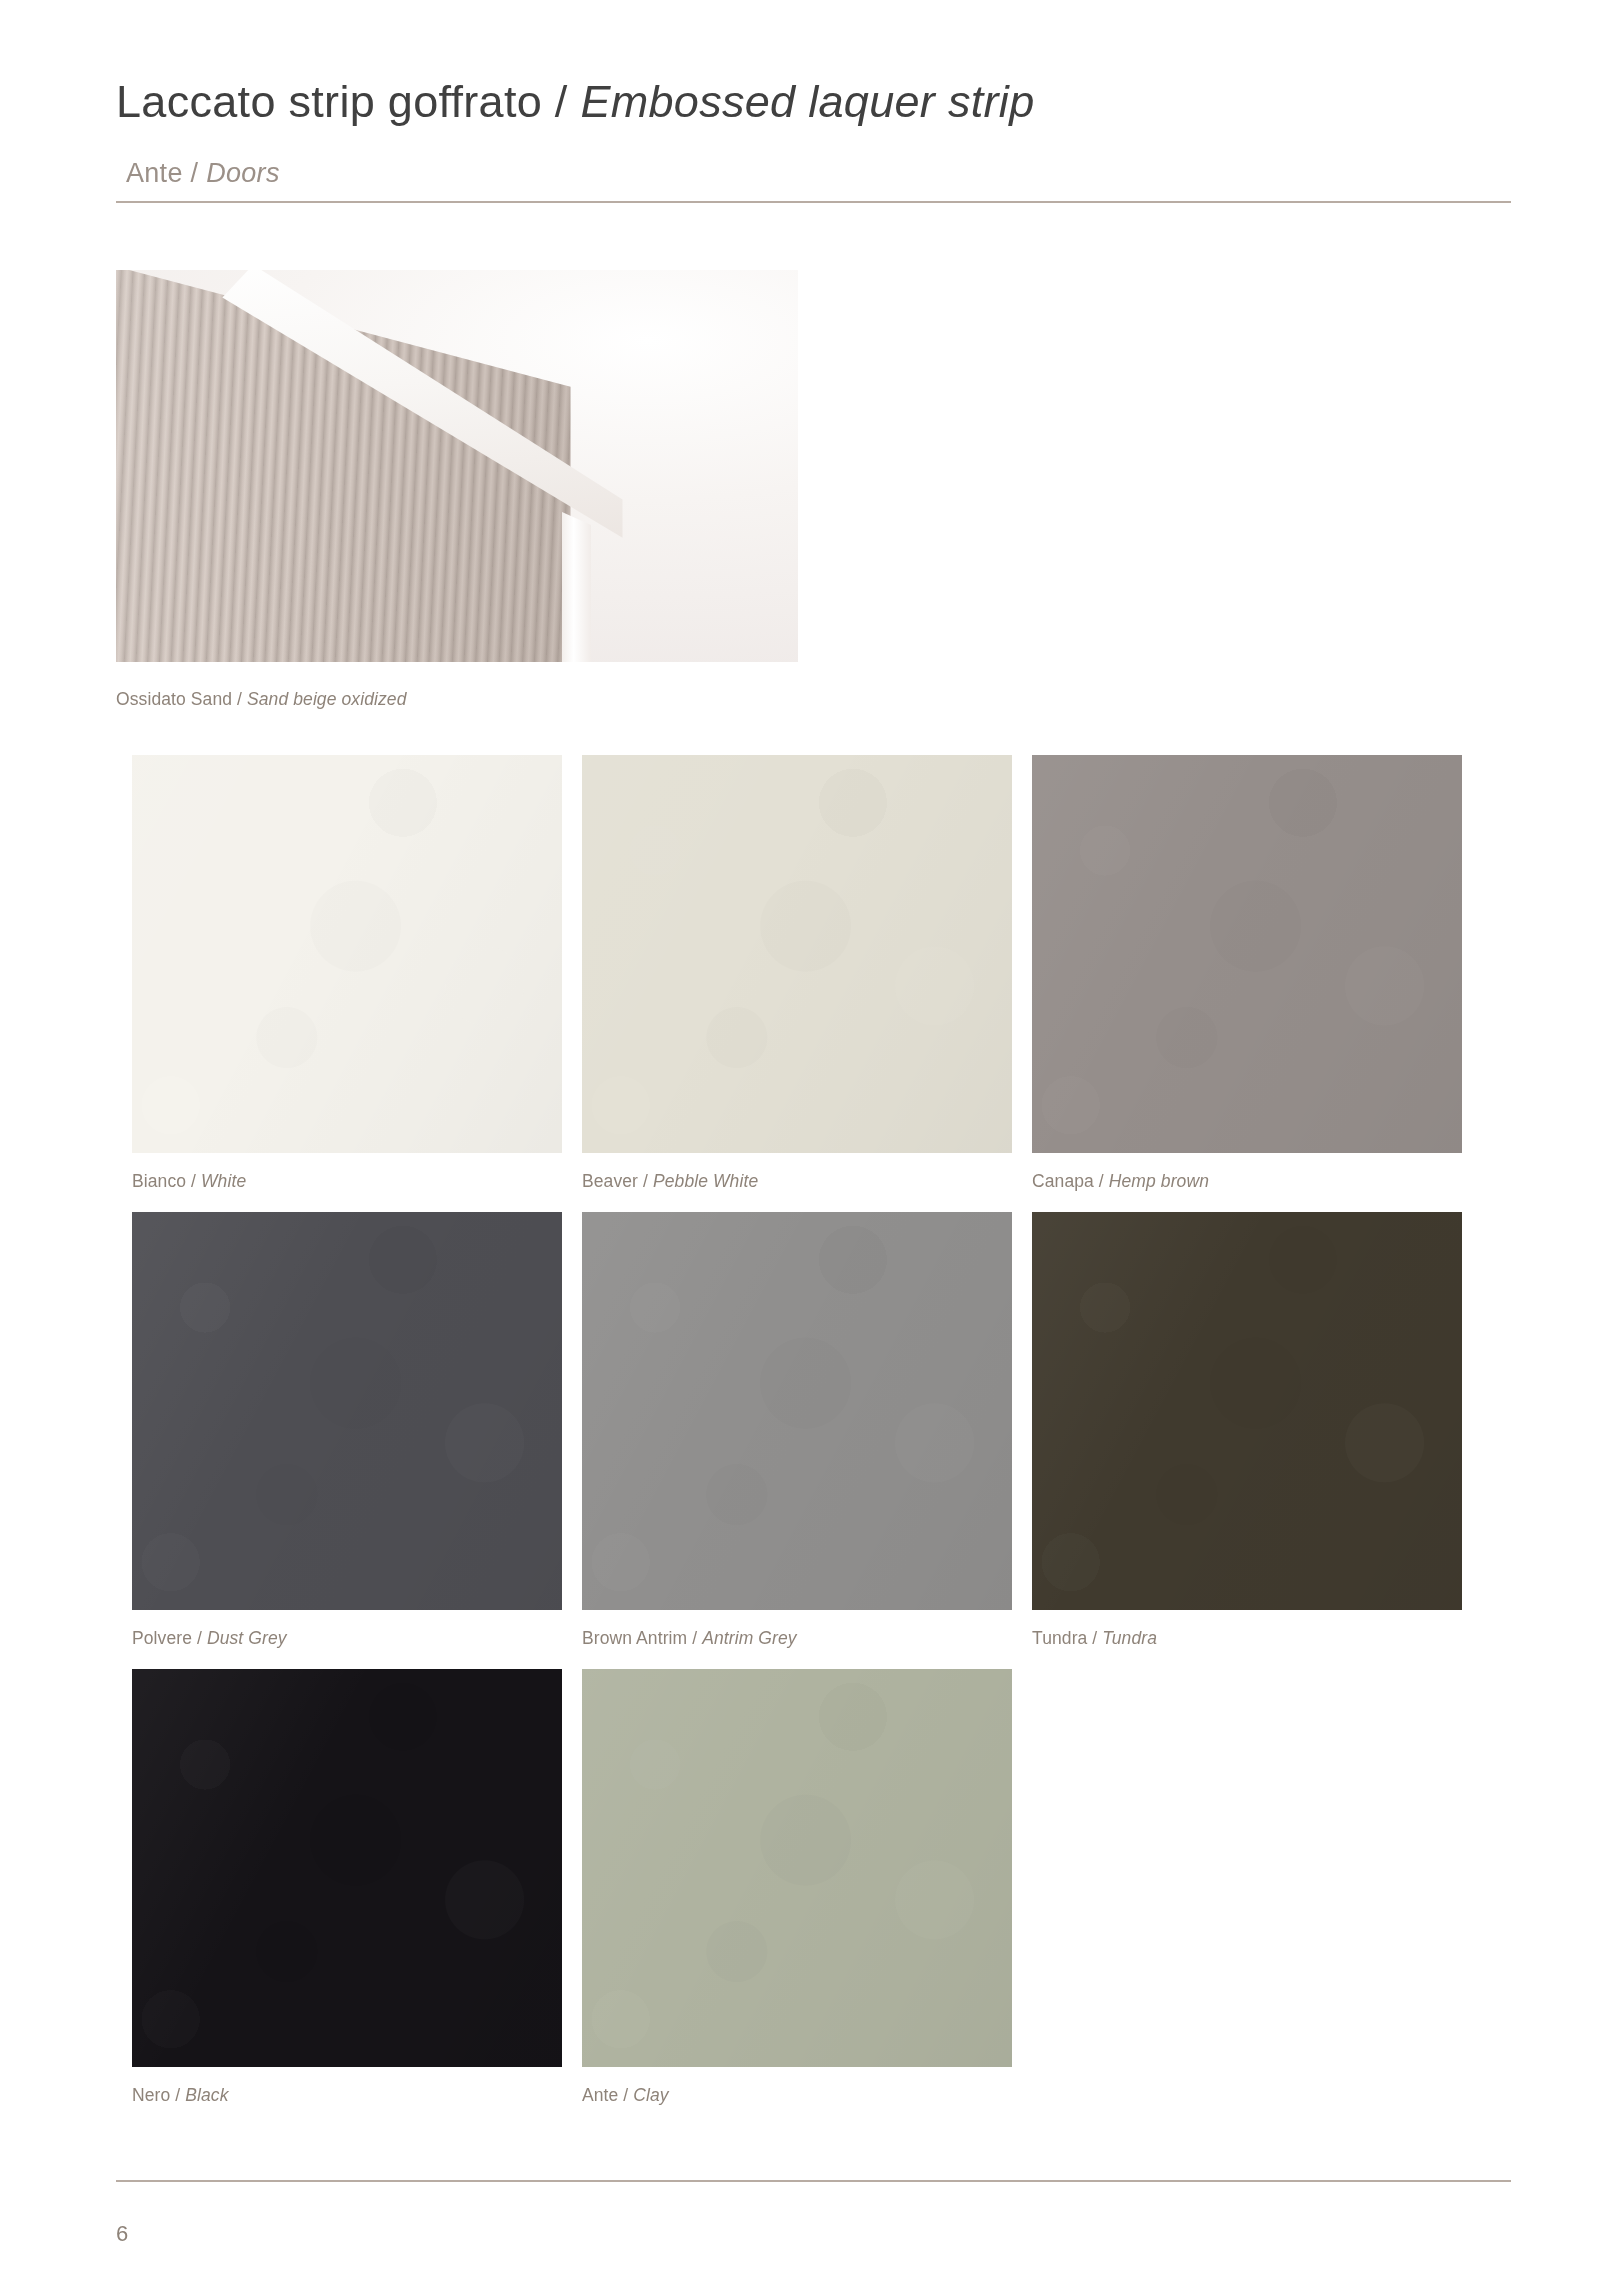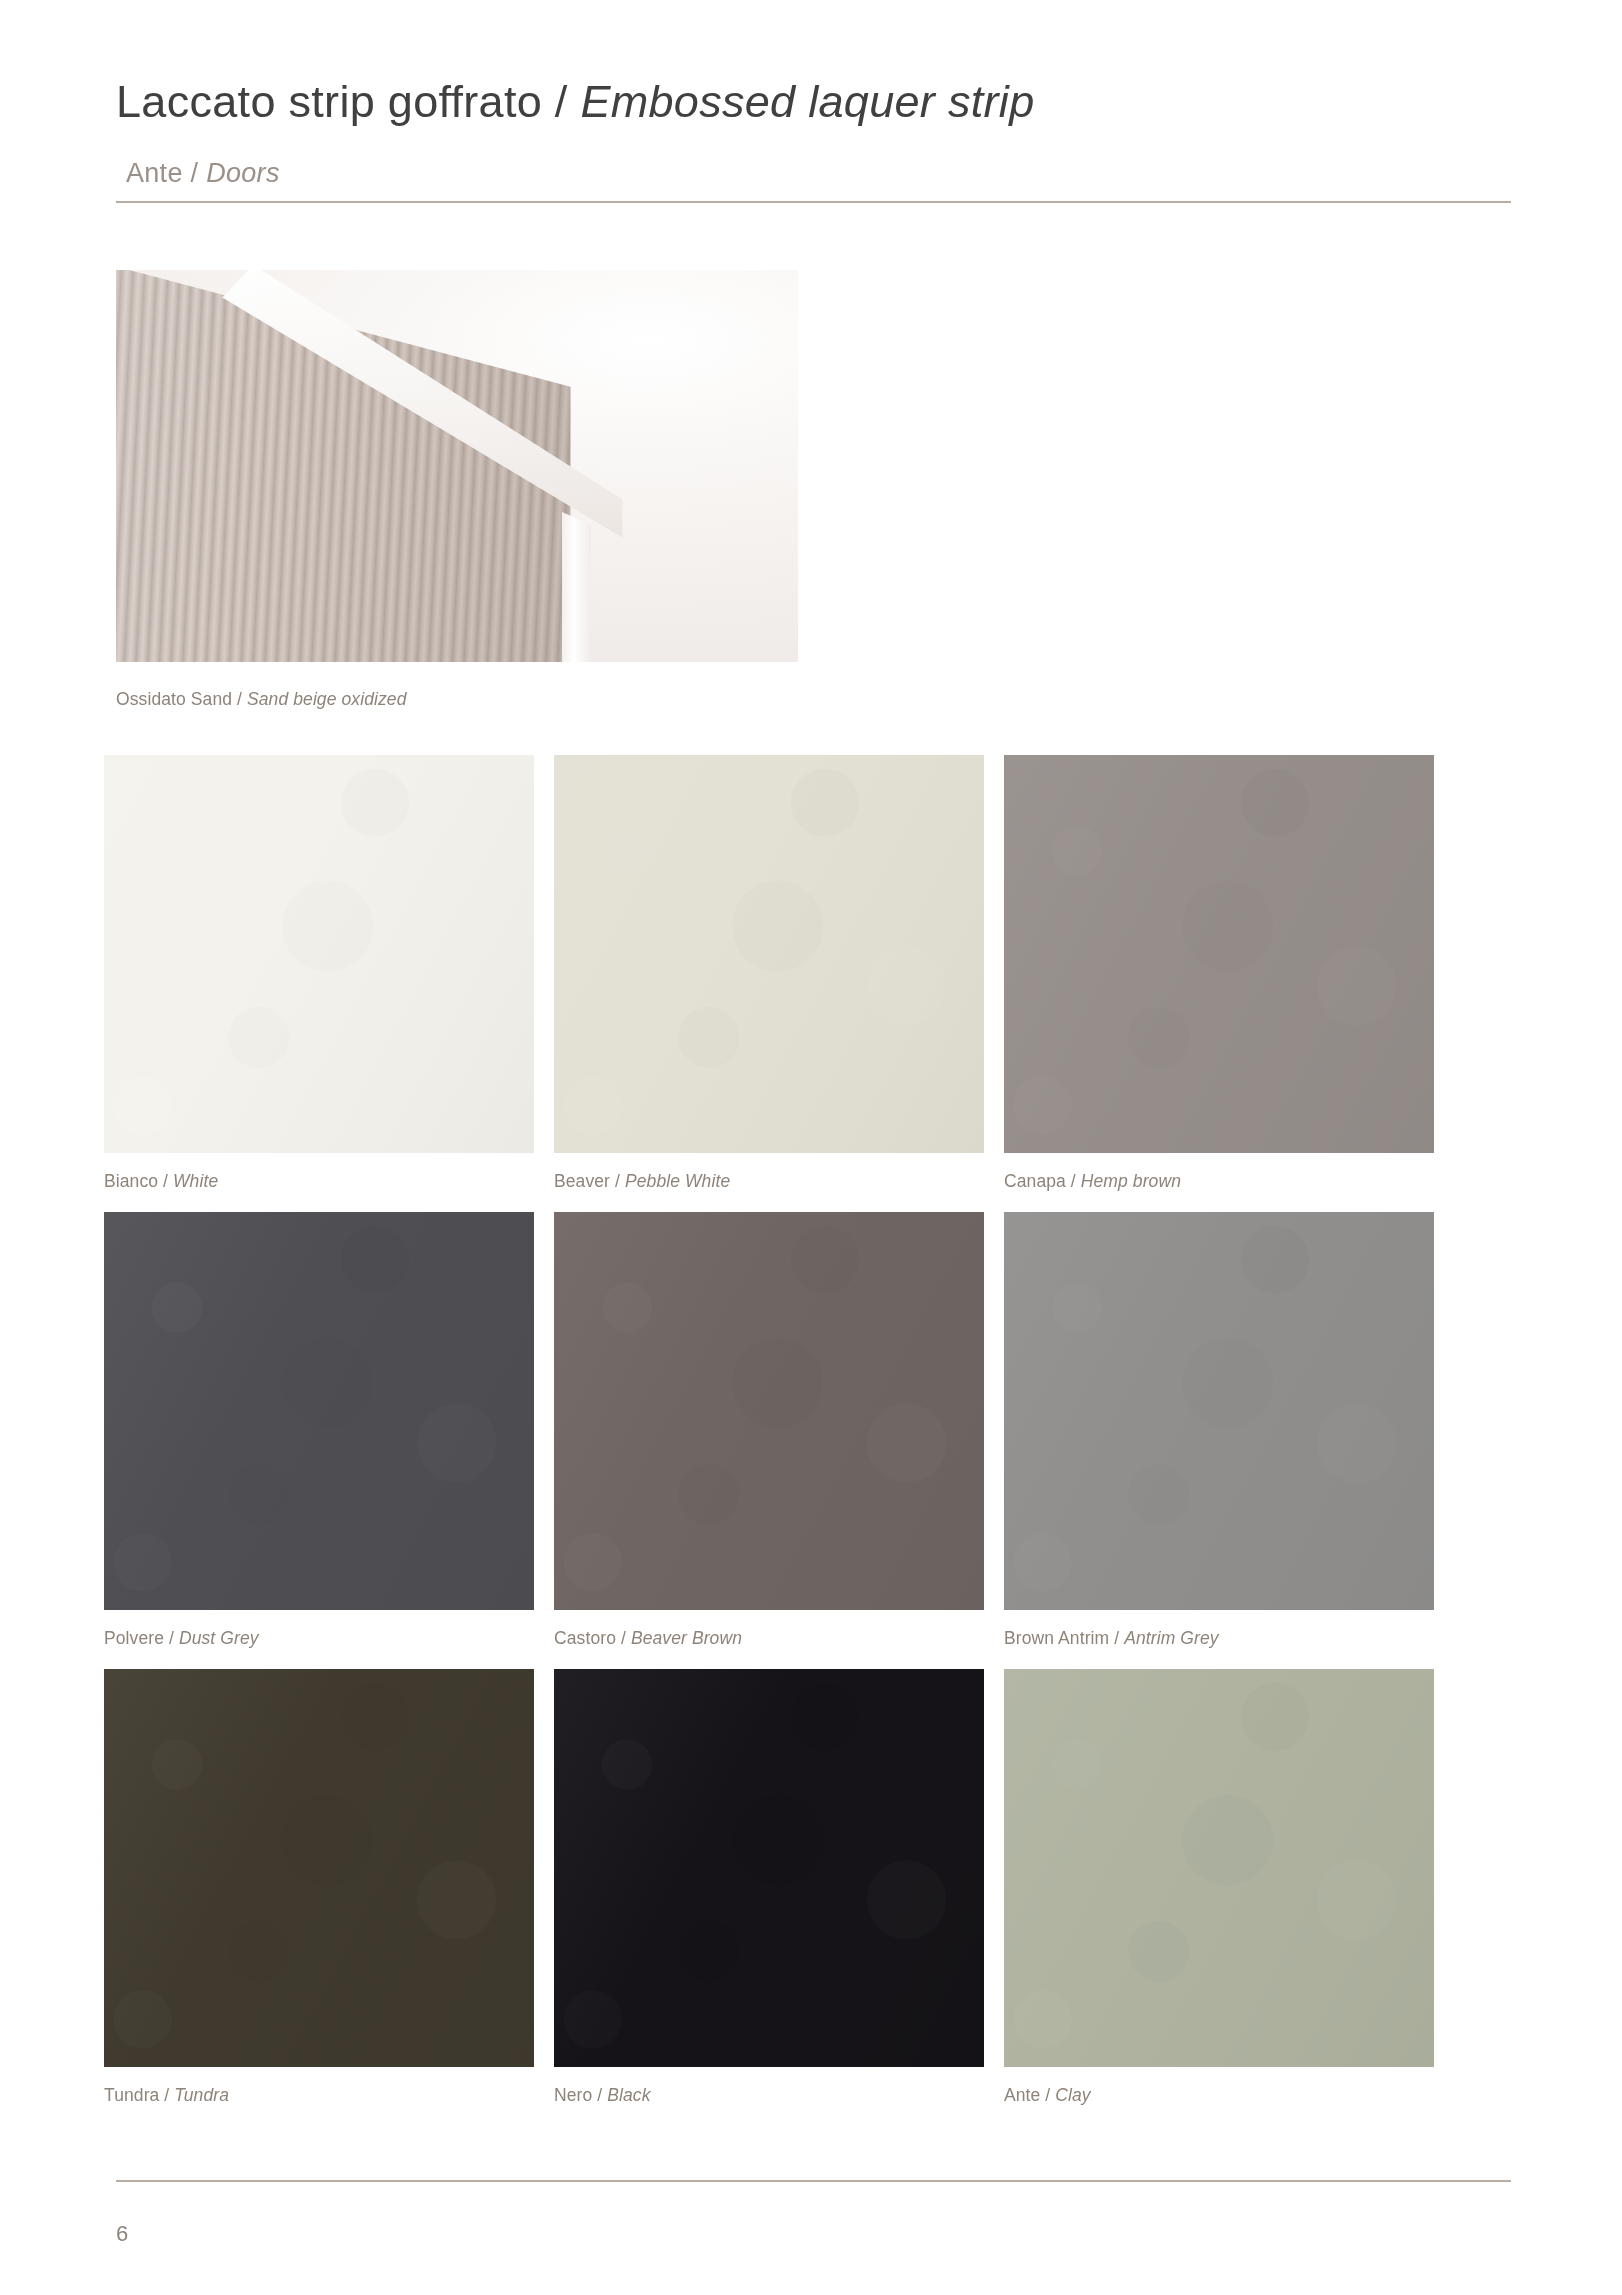"Bianco / White" .swatch-grid { left: 104px -> 132px }
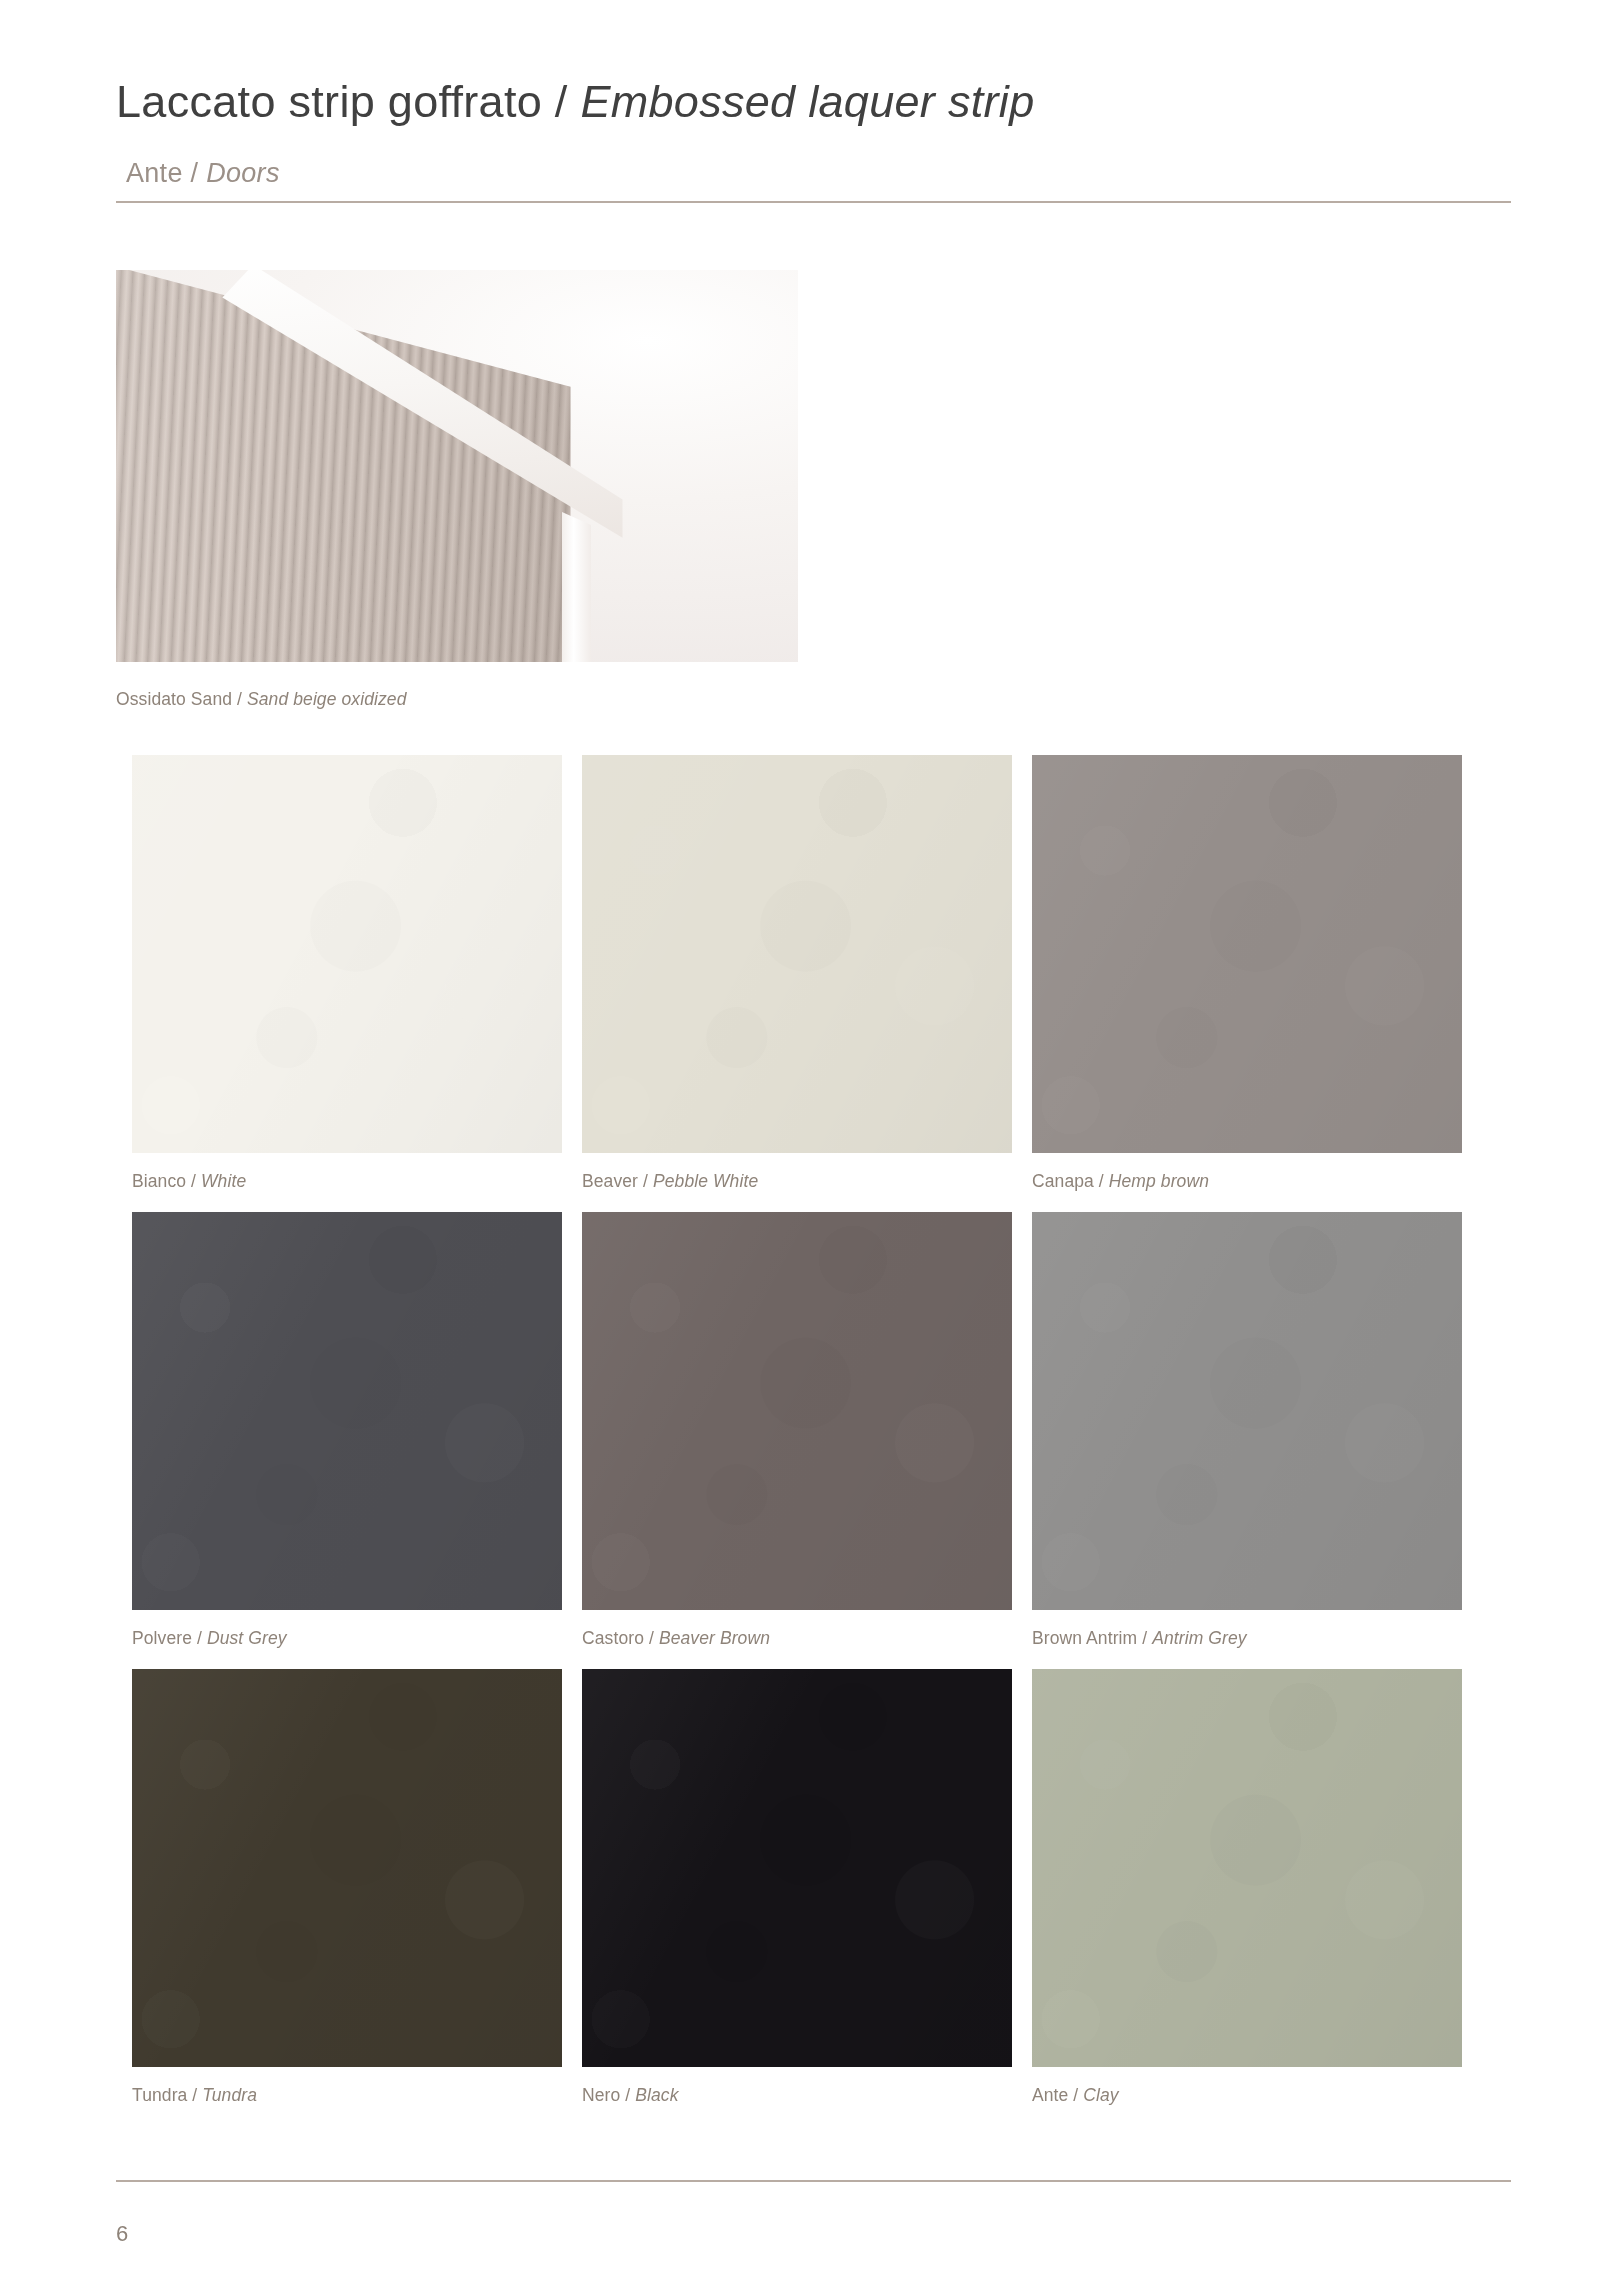"Castoro / Beaver Brown" div.swatch-cell { html: <div> <div> <div></div> <div></div> </div> <div><span>Castoro</span><span> / </span><span>Beaver Brown</span></div> </div> -> none }
